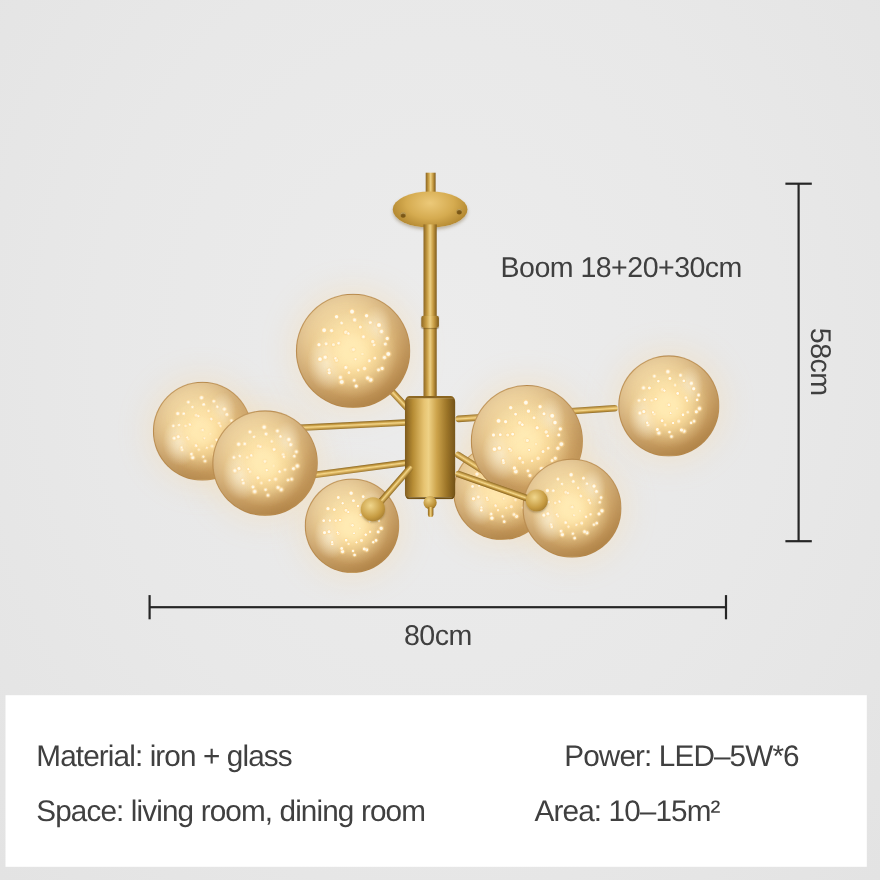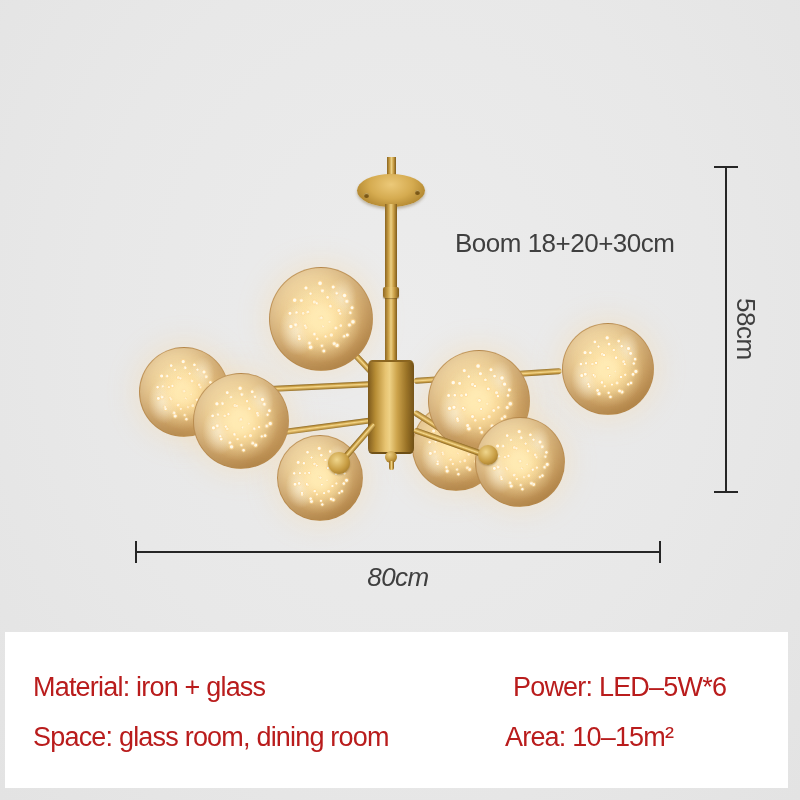"80cm" div.abs { font-style: italic -> none }
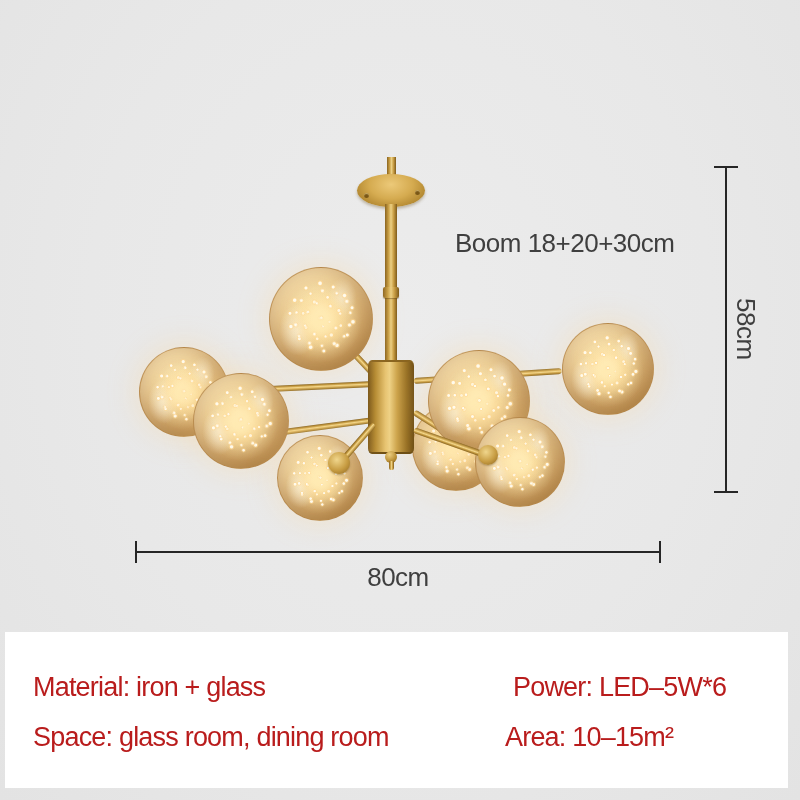"Material: iron + glass" .spec { color: #b91c1c -> #404040 }
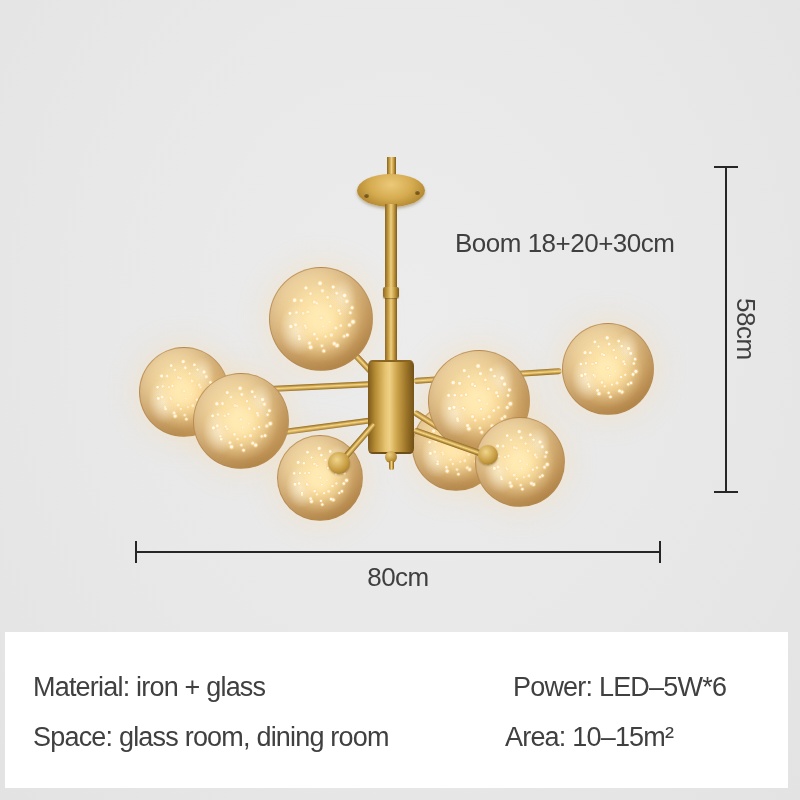"Space: glass room, dining room" span.spec { text: glass -> living }
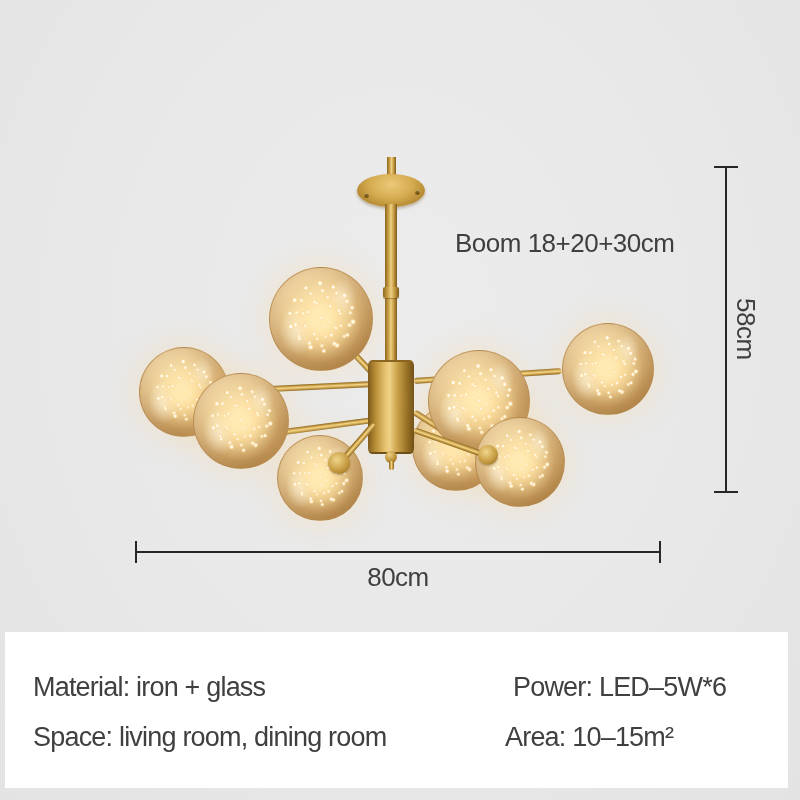"Area: 10–15m²" span.spec { left: 500px -> 481px }
